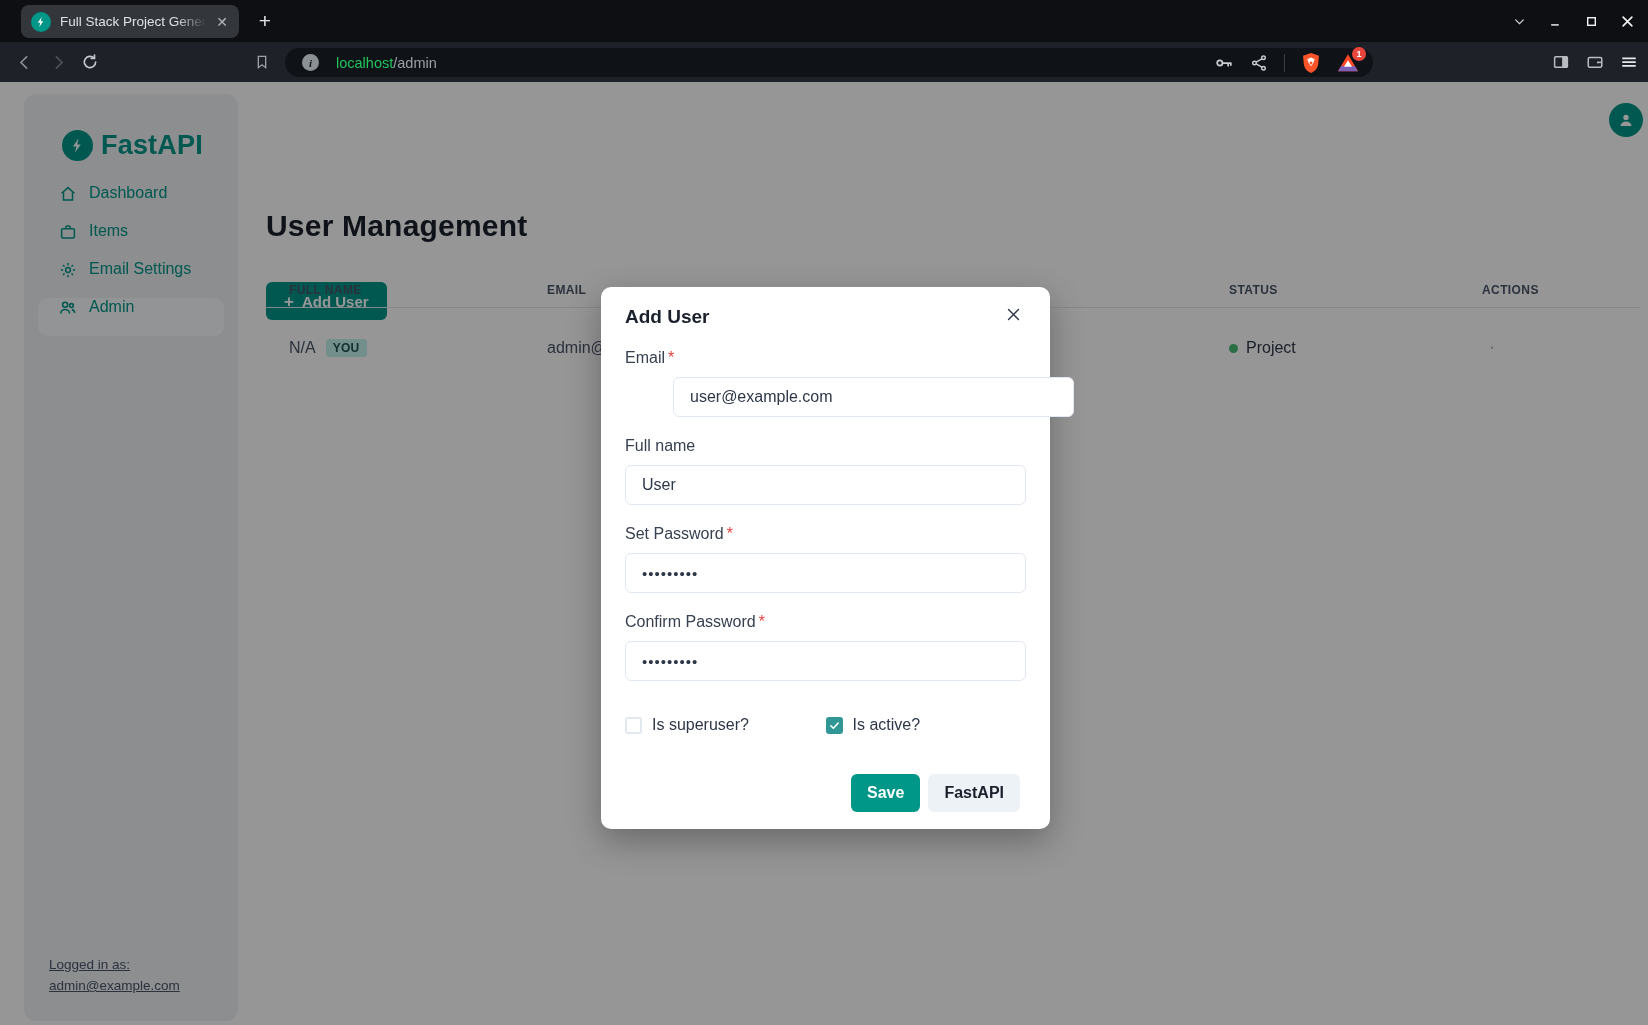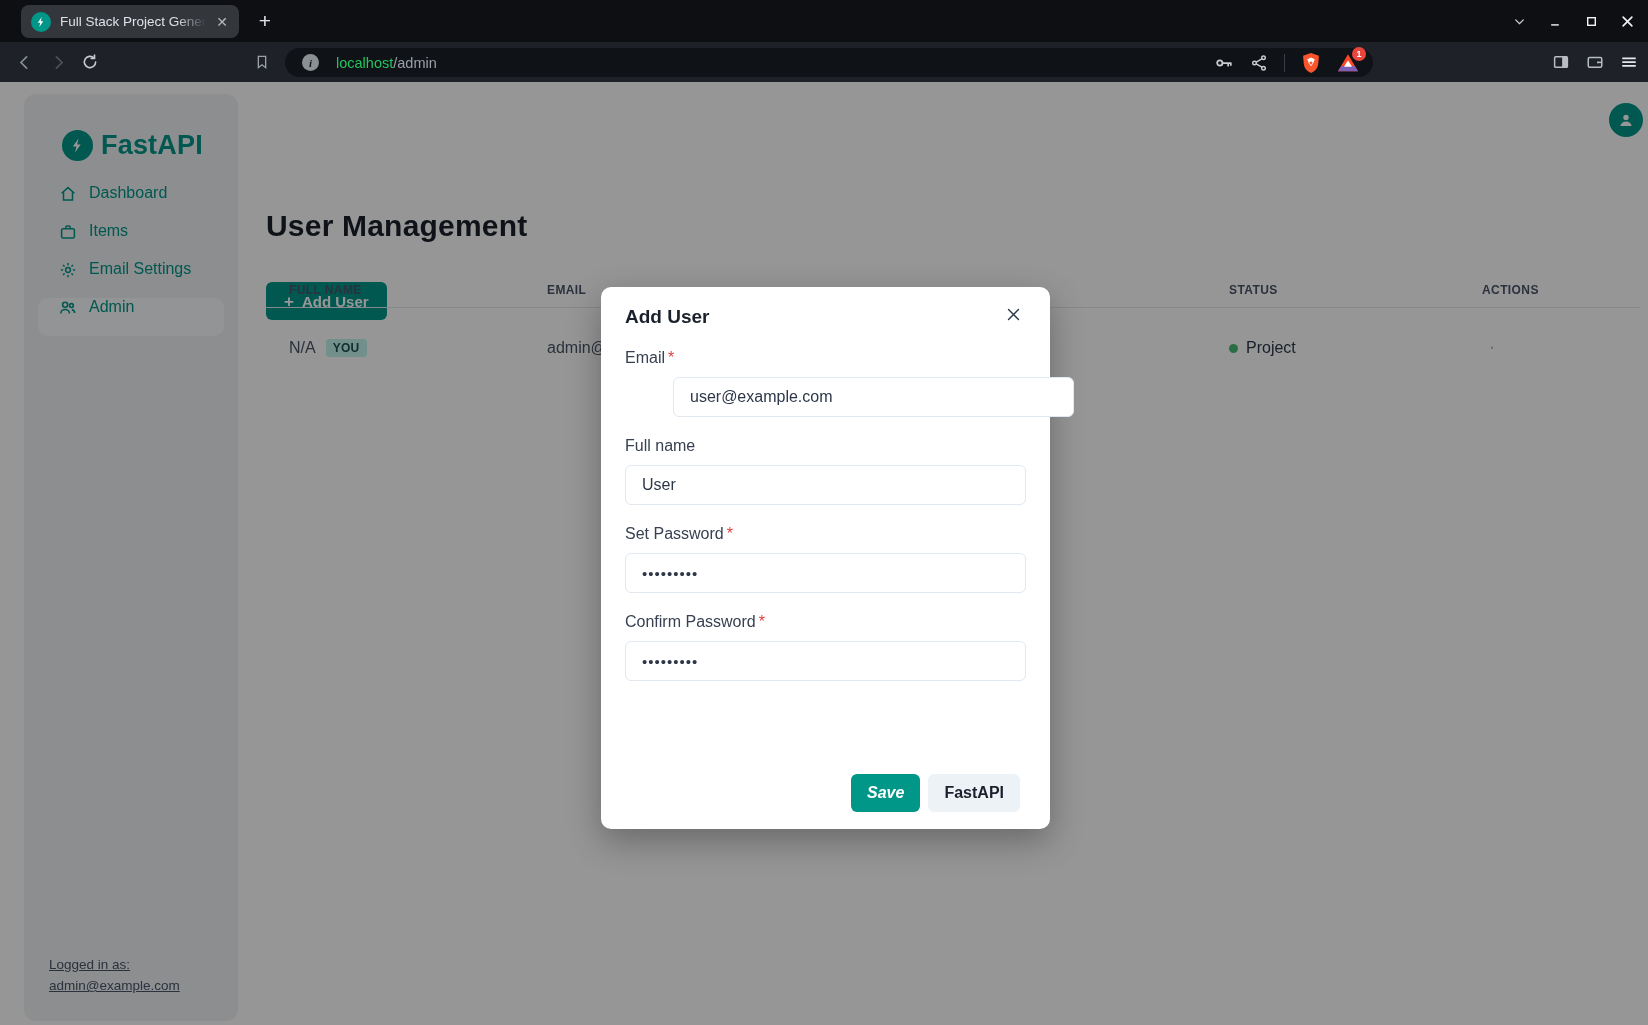"Is superuser?" div.cb-row { html: none -> <div> <div> <span></span> <span>Is superuser?</span> </div> <div> <span> <svg> <path></path> </svg> </span> <span>Is active?</span> </div> </div> }
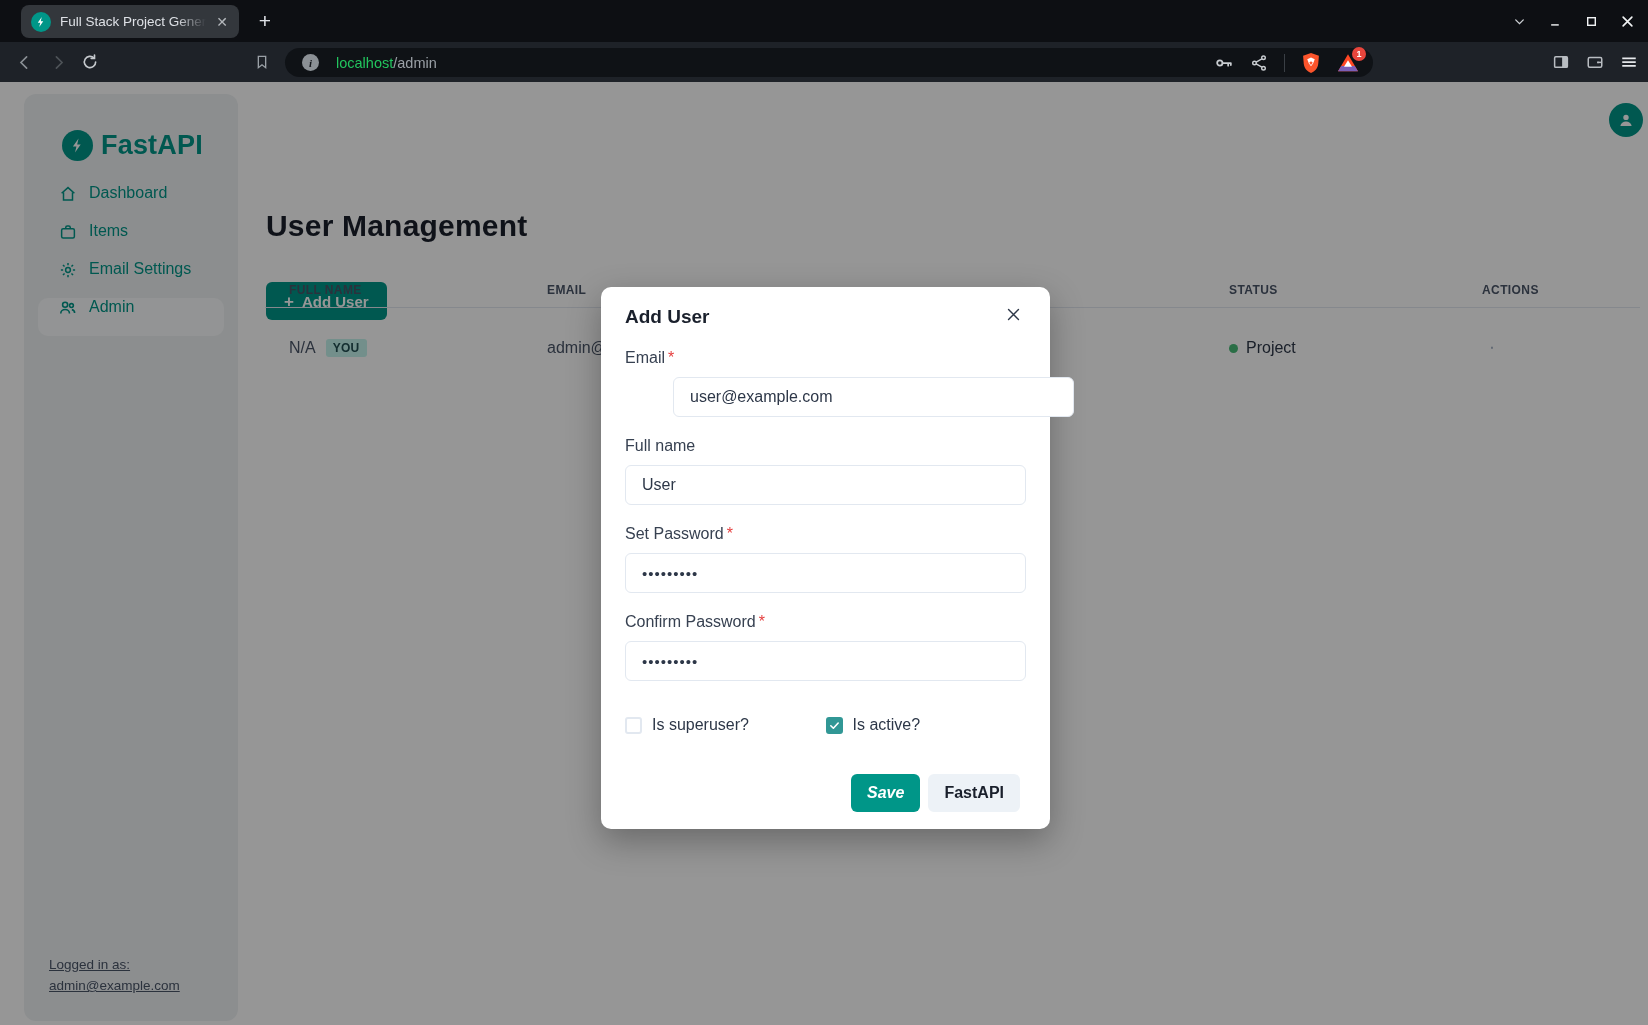"Save" .btn-save { font-style: italic -> none }
